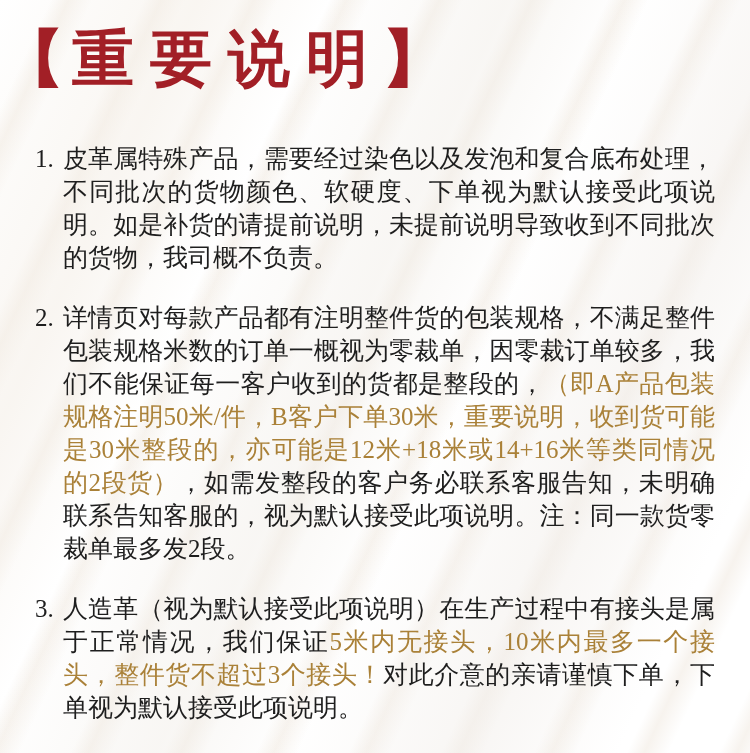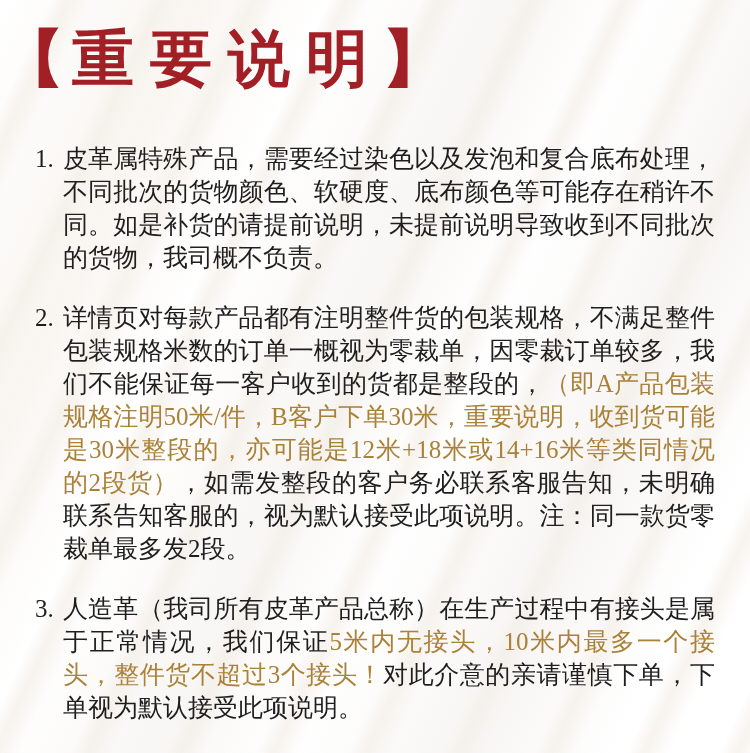"皮革属特殊产品，需要经过染色以及发泡和复合底布处理，不同批次的货物颜色、软硬度、" span { text: 底布颜色等可能存在稍许不同 -> 下单视为默认接受此项说明 }
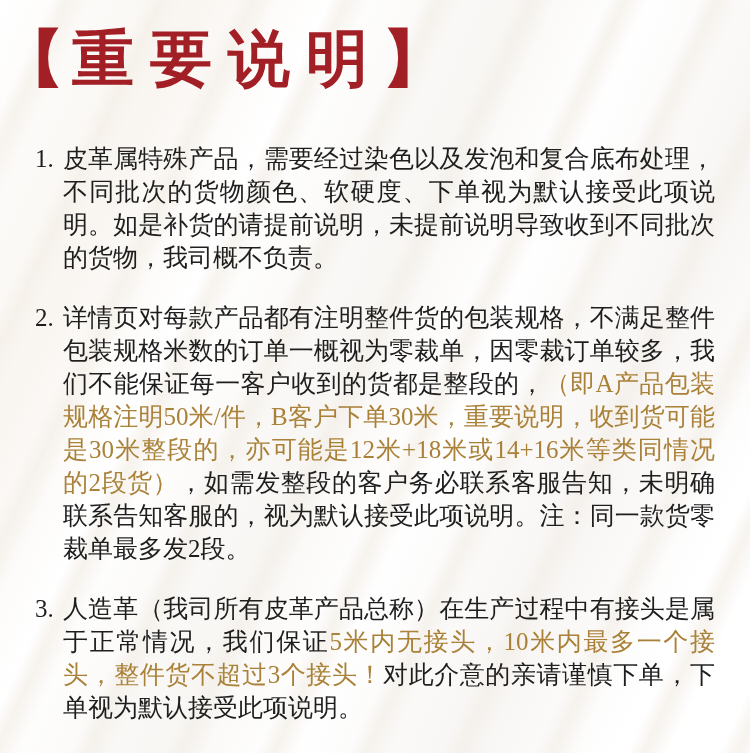"人造革（我司所有皮革产品总称）在生产过程中有接头是属于正常情况，我们保证" span { text: 我司所有皮革产品总称 -> 视为默认接受此项说明 }
